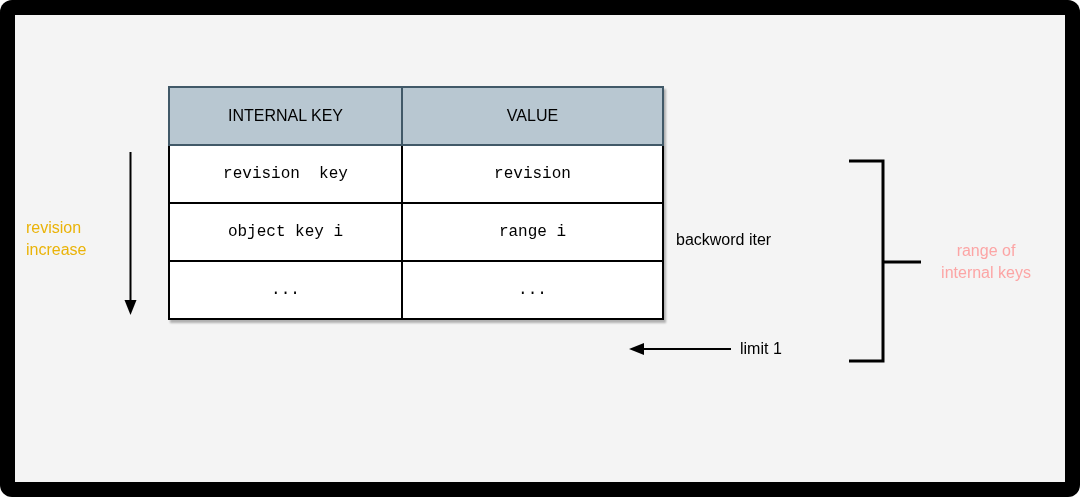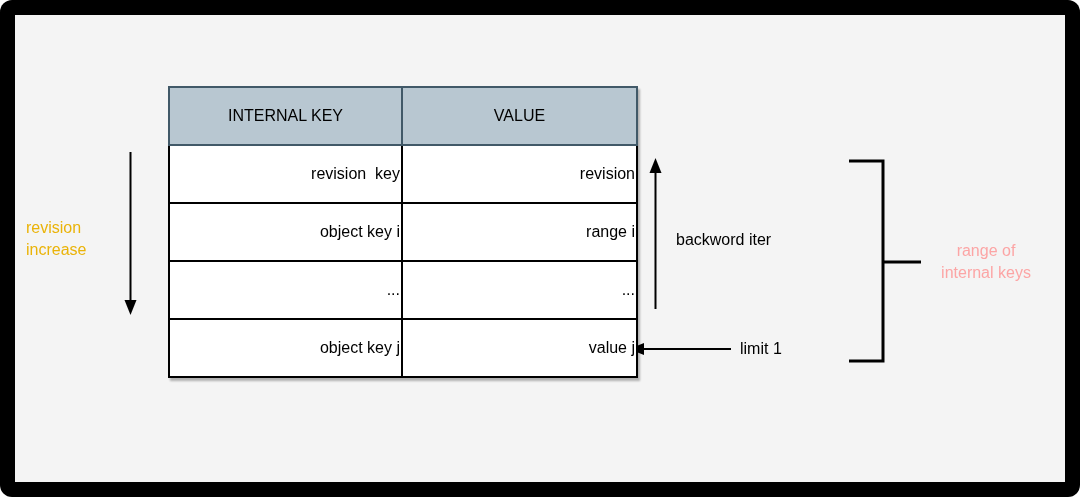"VALUE" table.diagram-table th:last-child { width: 235px -> 261px }
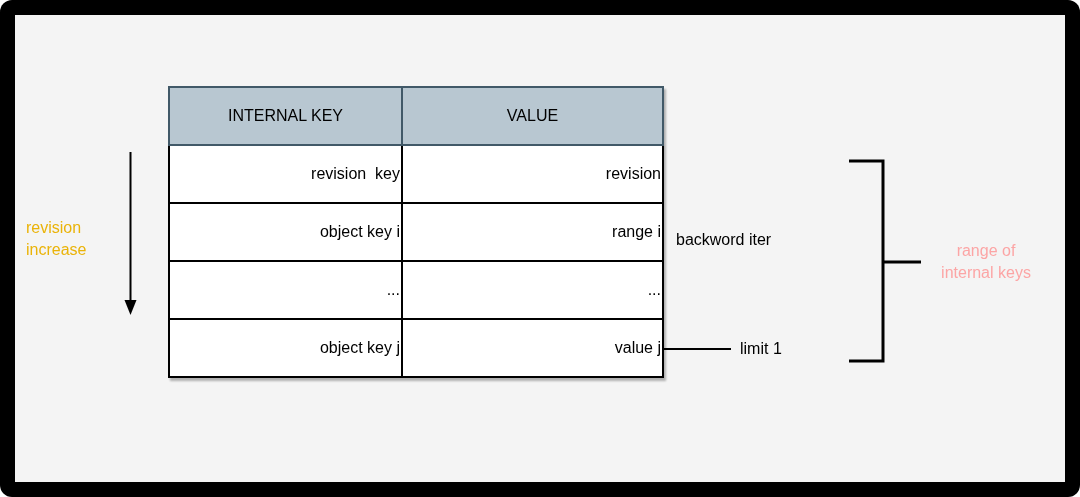"revision key" table.diagram-table td { font-family: none -> Liberation Mono, monospace; text-align: right -> center }
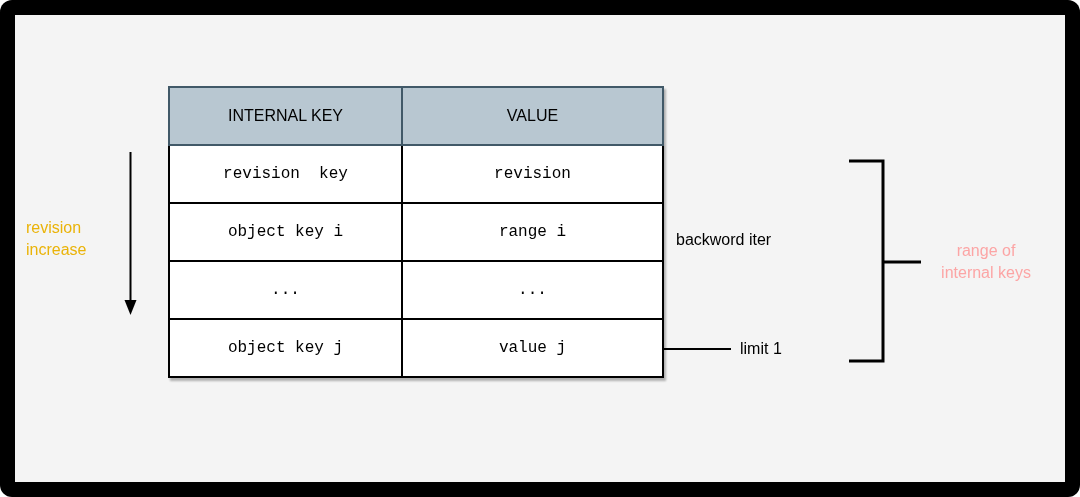"object key j" tr { html: <tr> <td>object key j</td> <td>value j</td> </tr> -> none }
